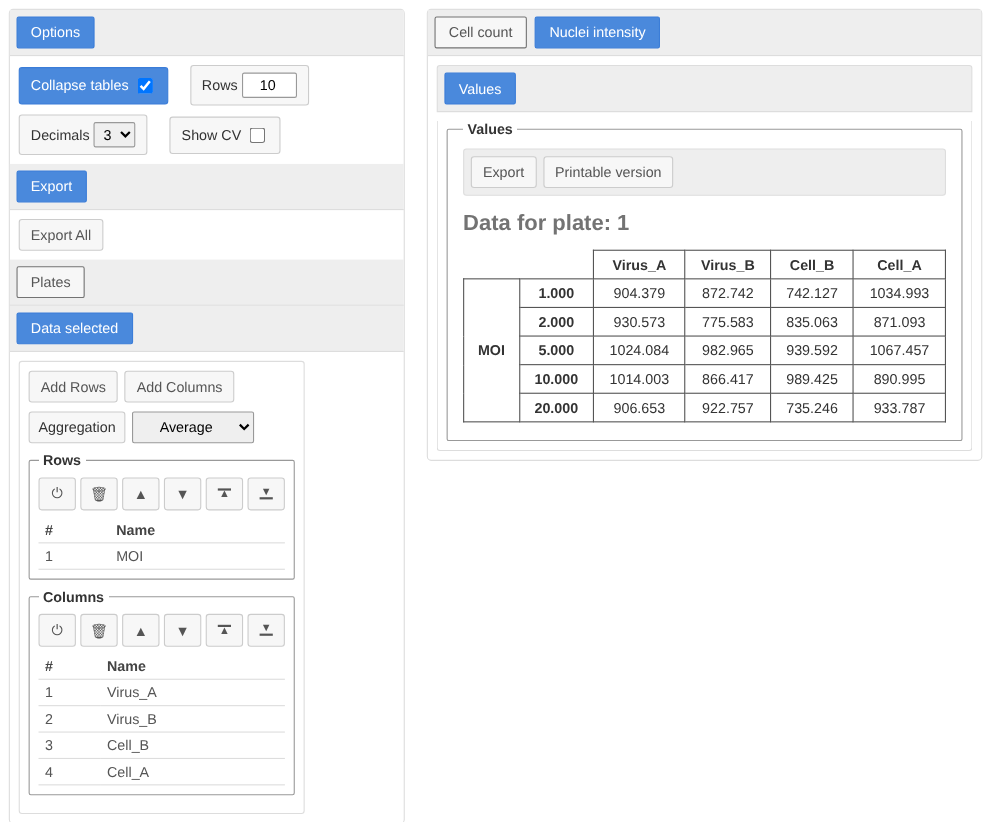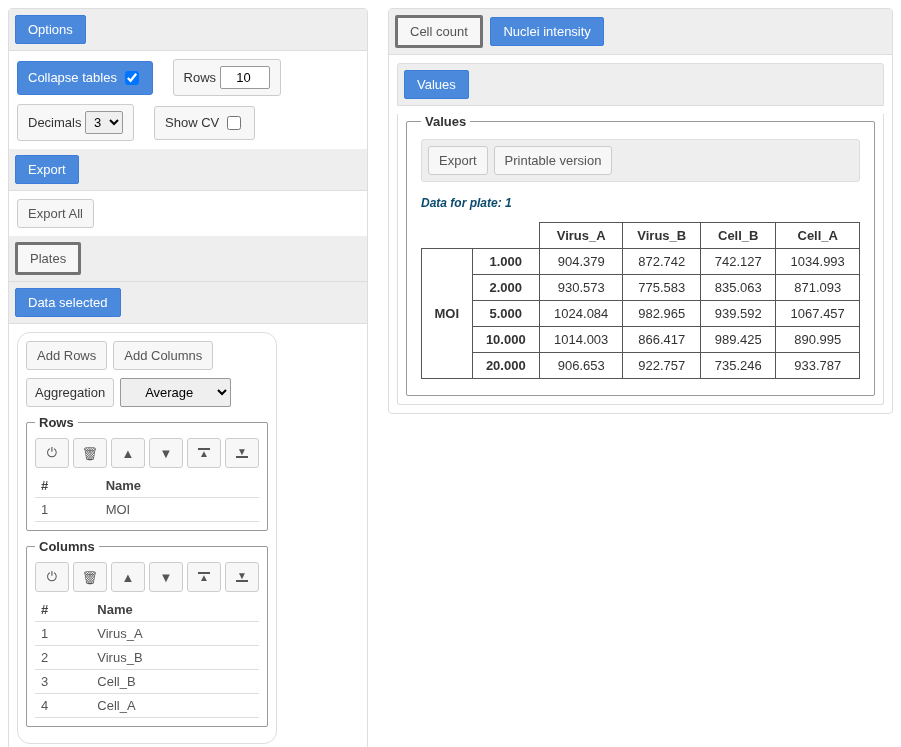"Cell count" .inactive-tab { border: 3px solid #737373 -> 1px solid #737373 }
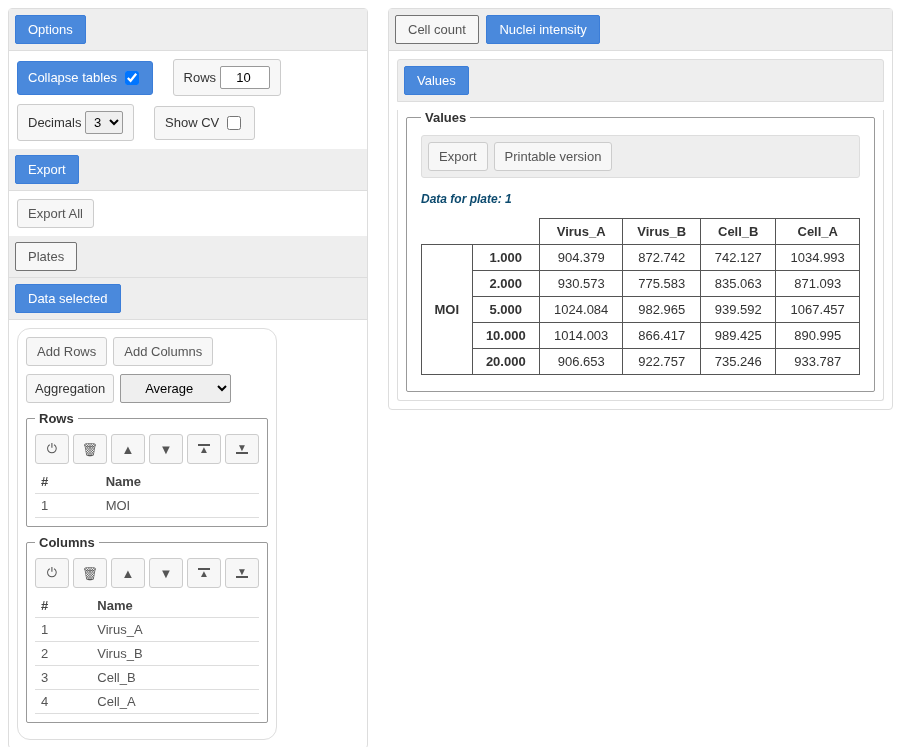"Data for plate: 1" .plate-title { color: #0c4a6e -> #737373; font-size: 12px -> 20px; font-style: italic -> none }
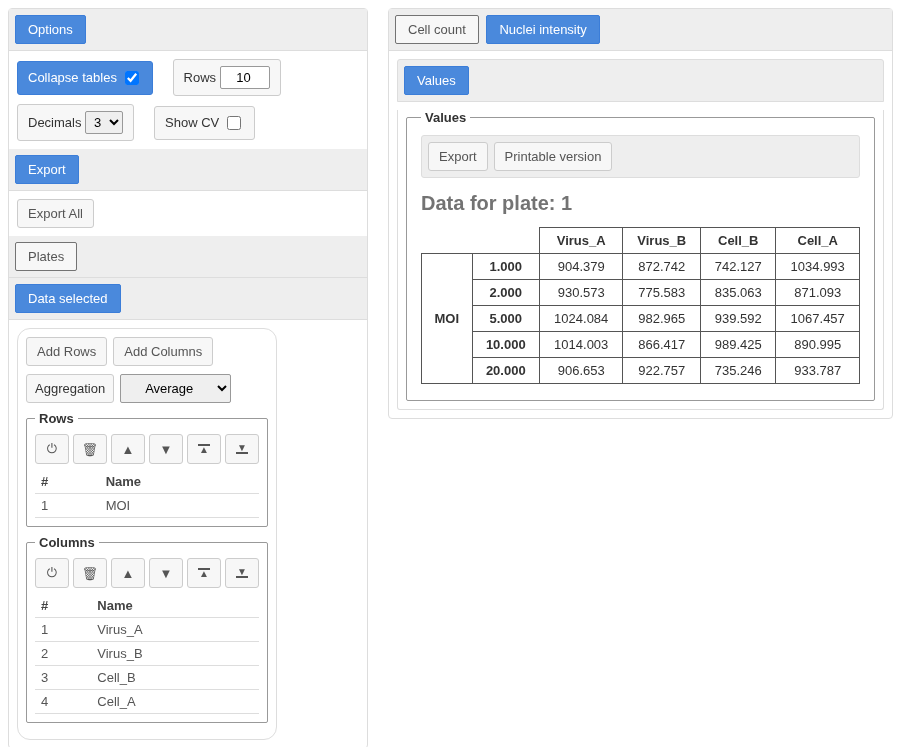"Add Rows" .sub-panel { border-radius: 13px -> 3px }
